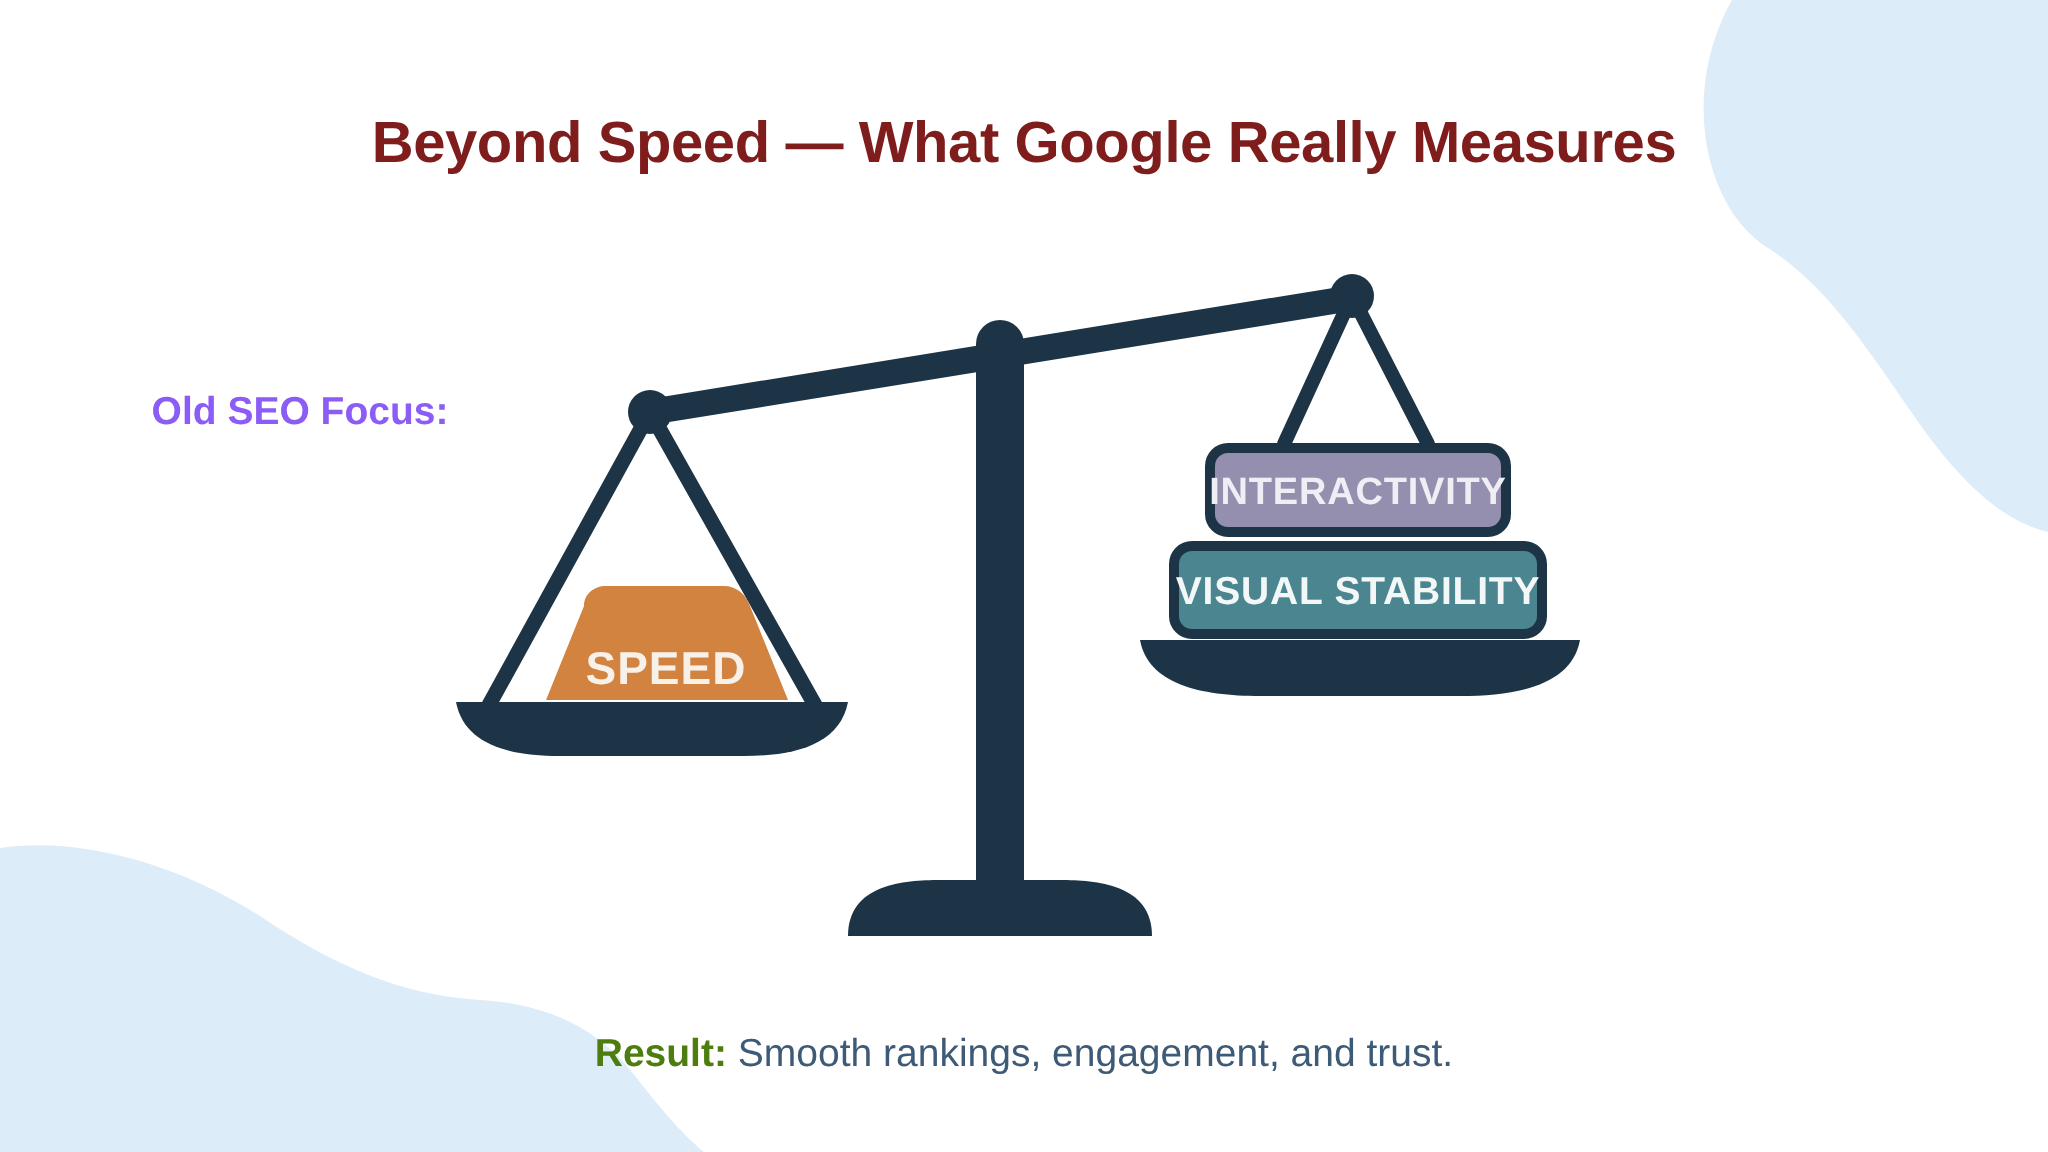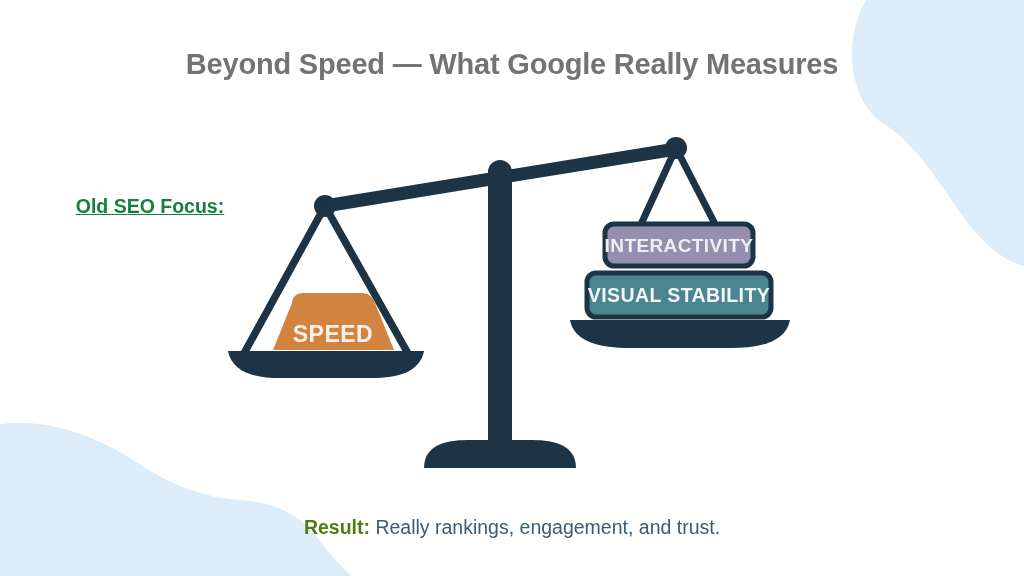"Beyond Speed — What Google" .title { color: #737373 -> #7f1d1d; top: 48px -> 56px }
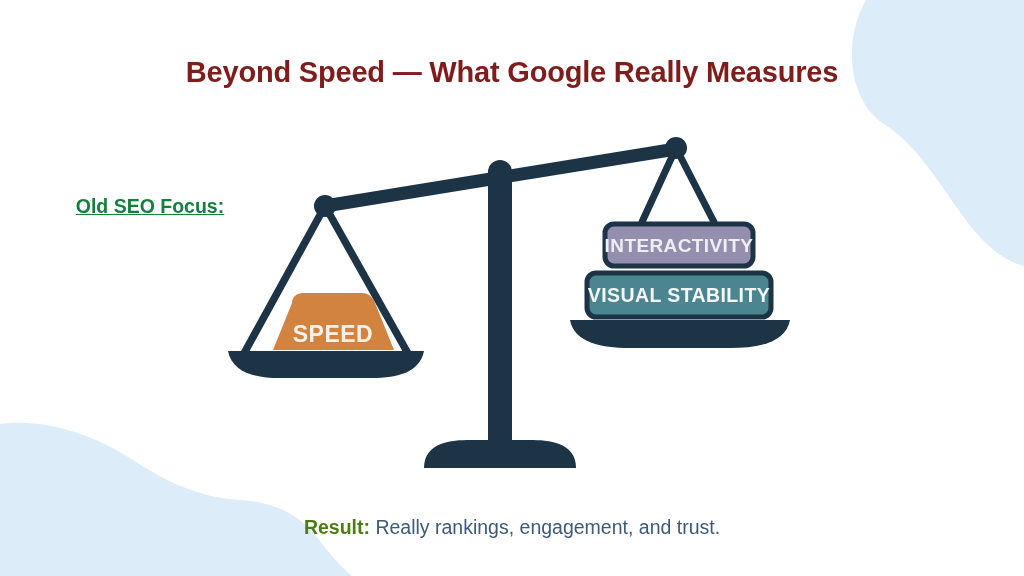"Old SEO Focus:" .cap-head { color: #15803d -> #8b5cf6; text-decoration: underline -> none }
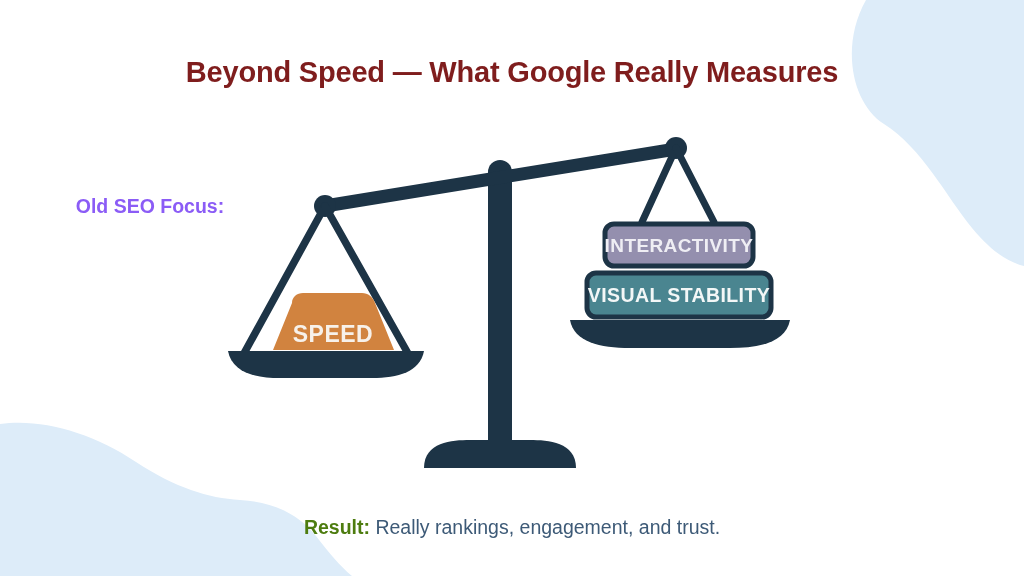"Really rankings, engagement, and trust." span { text: Really -> Smooth }
